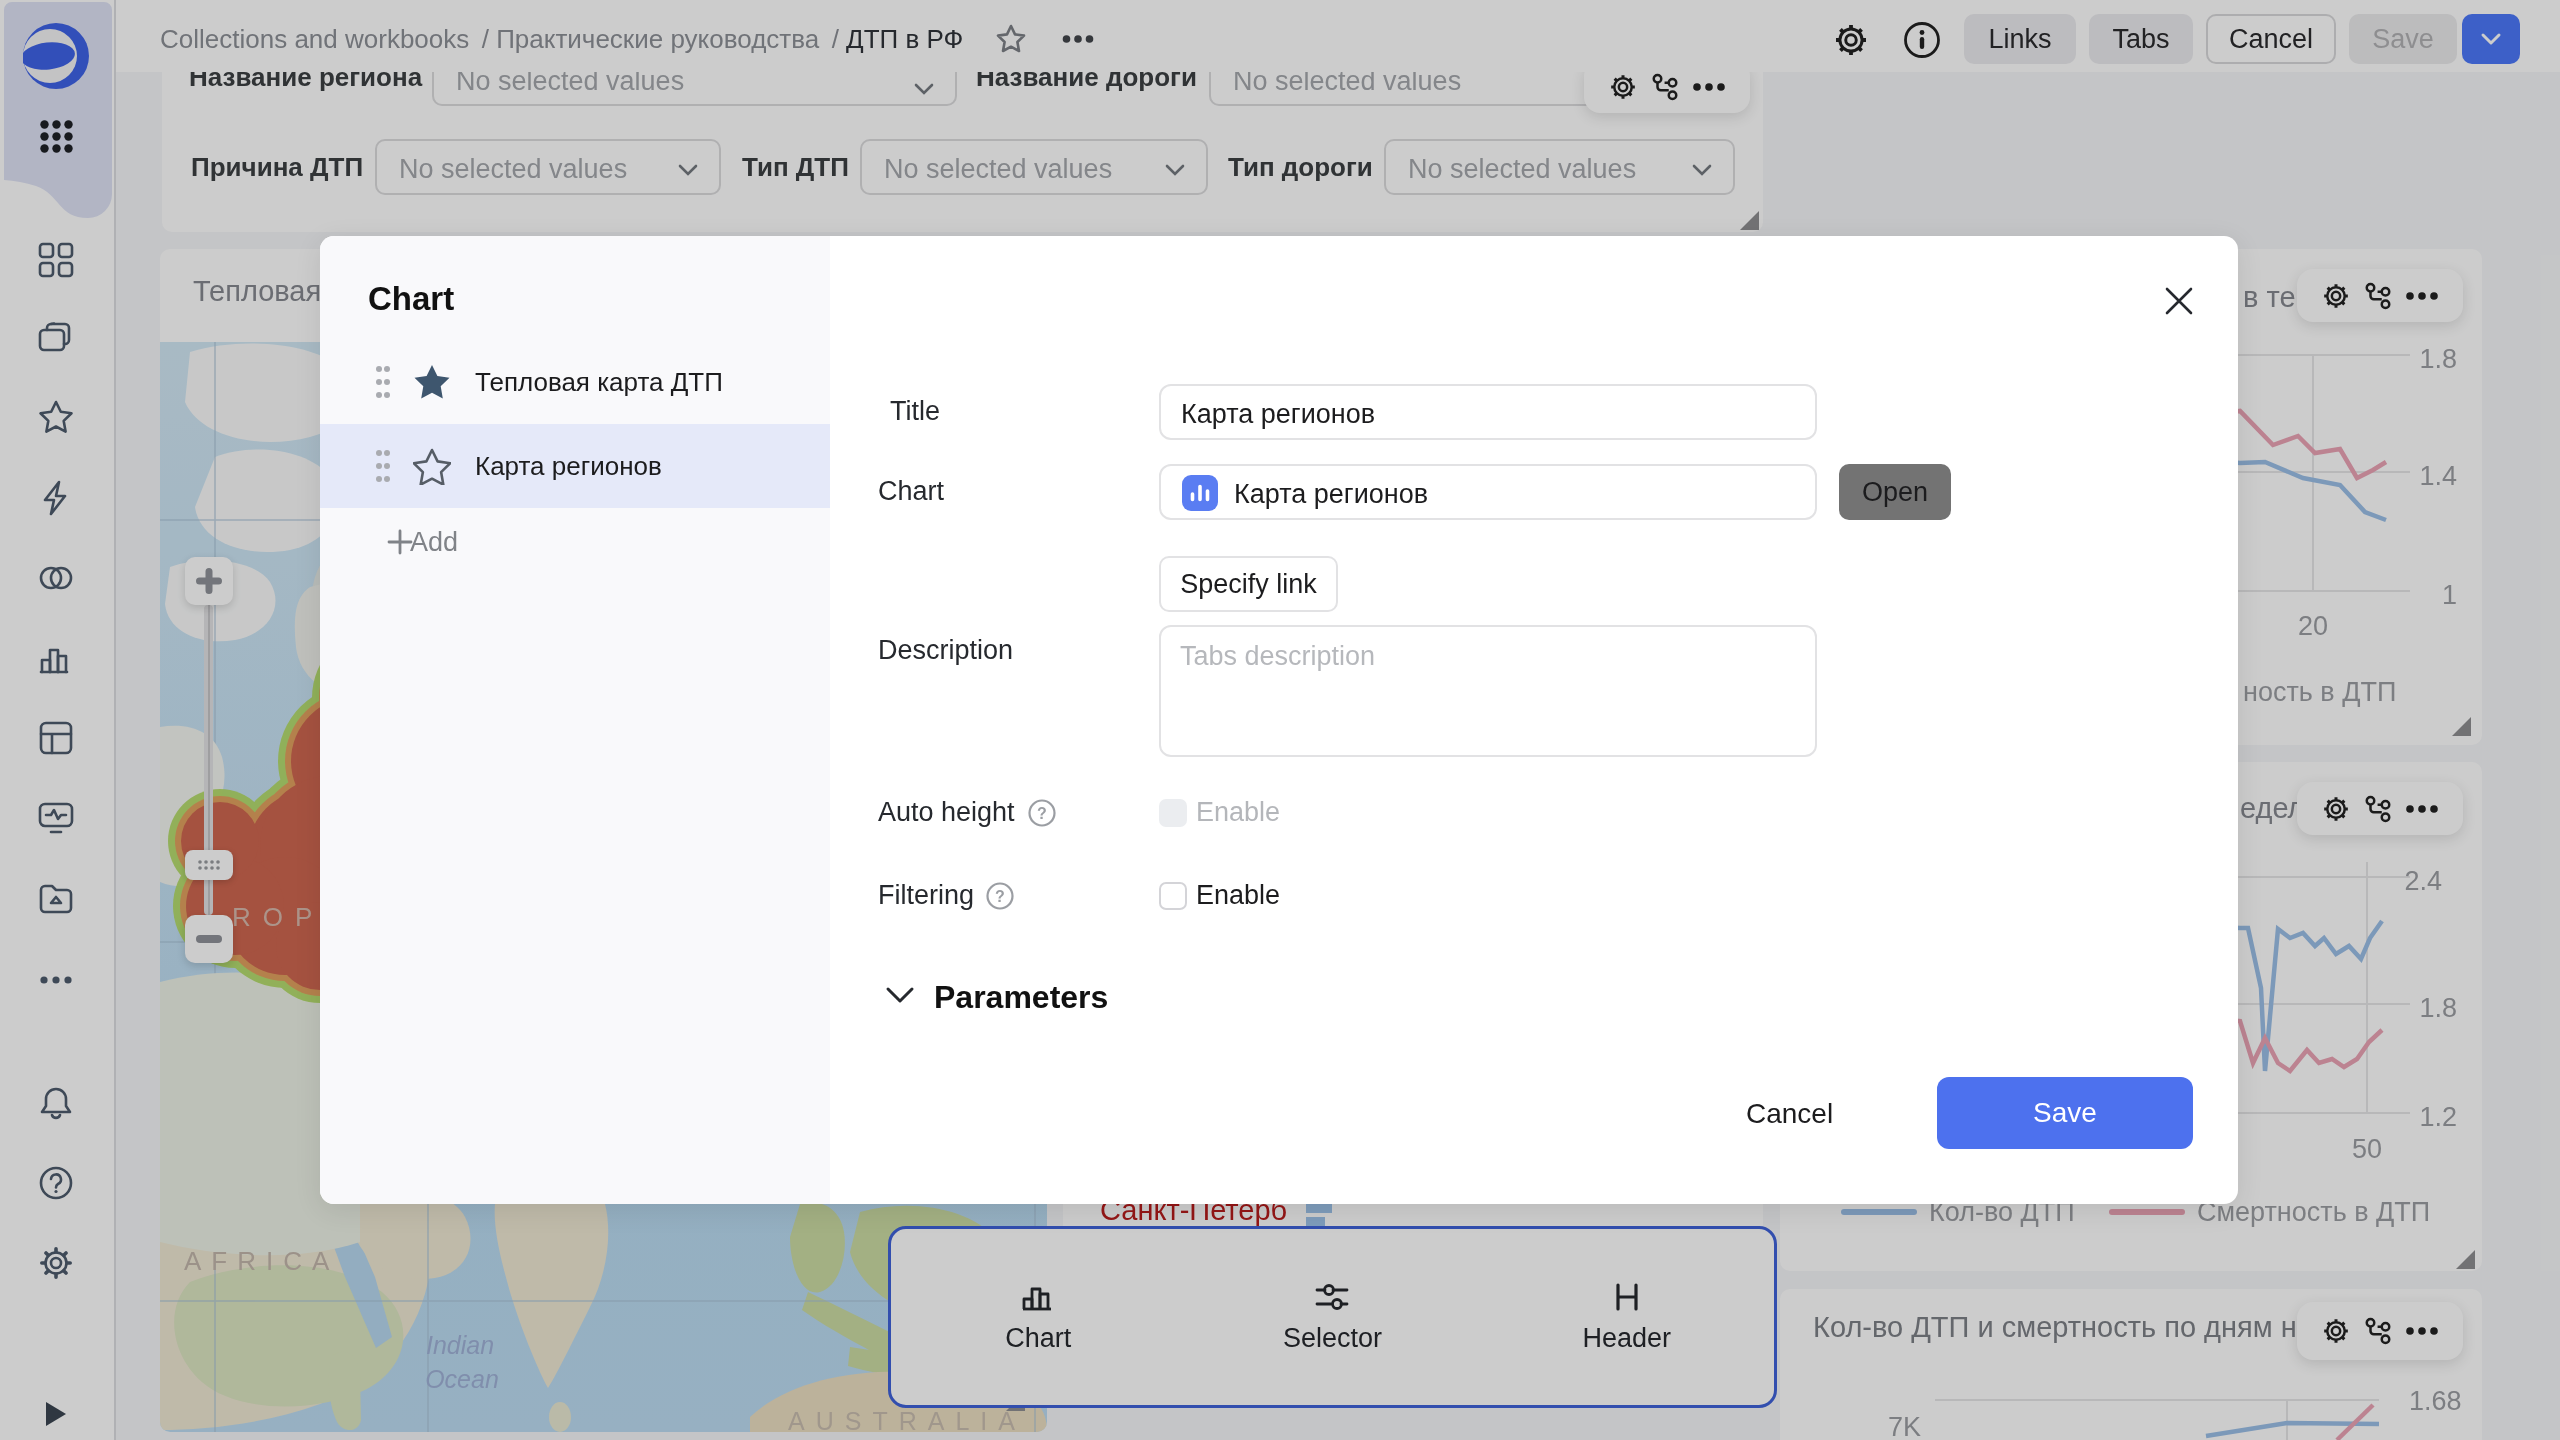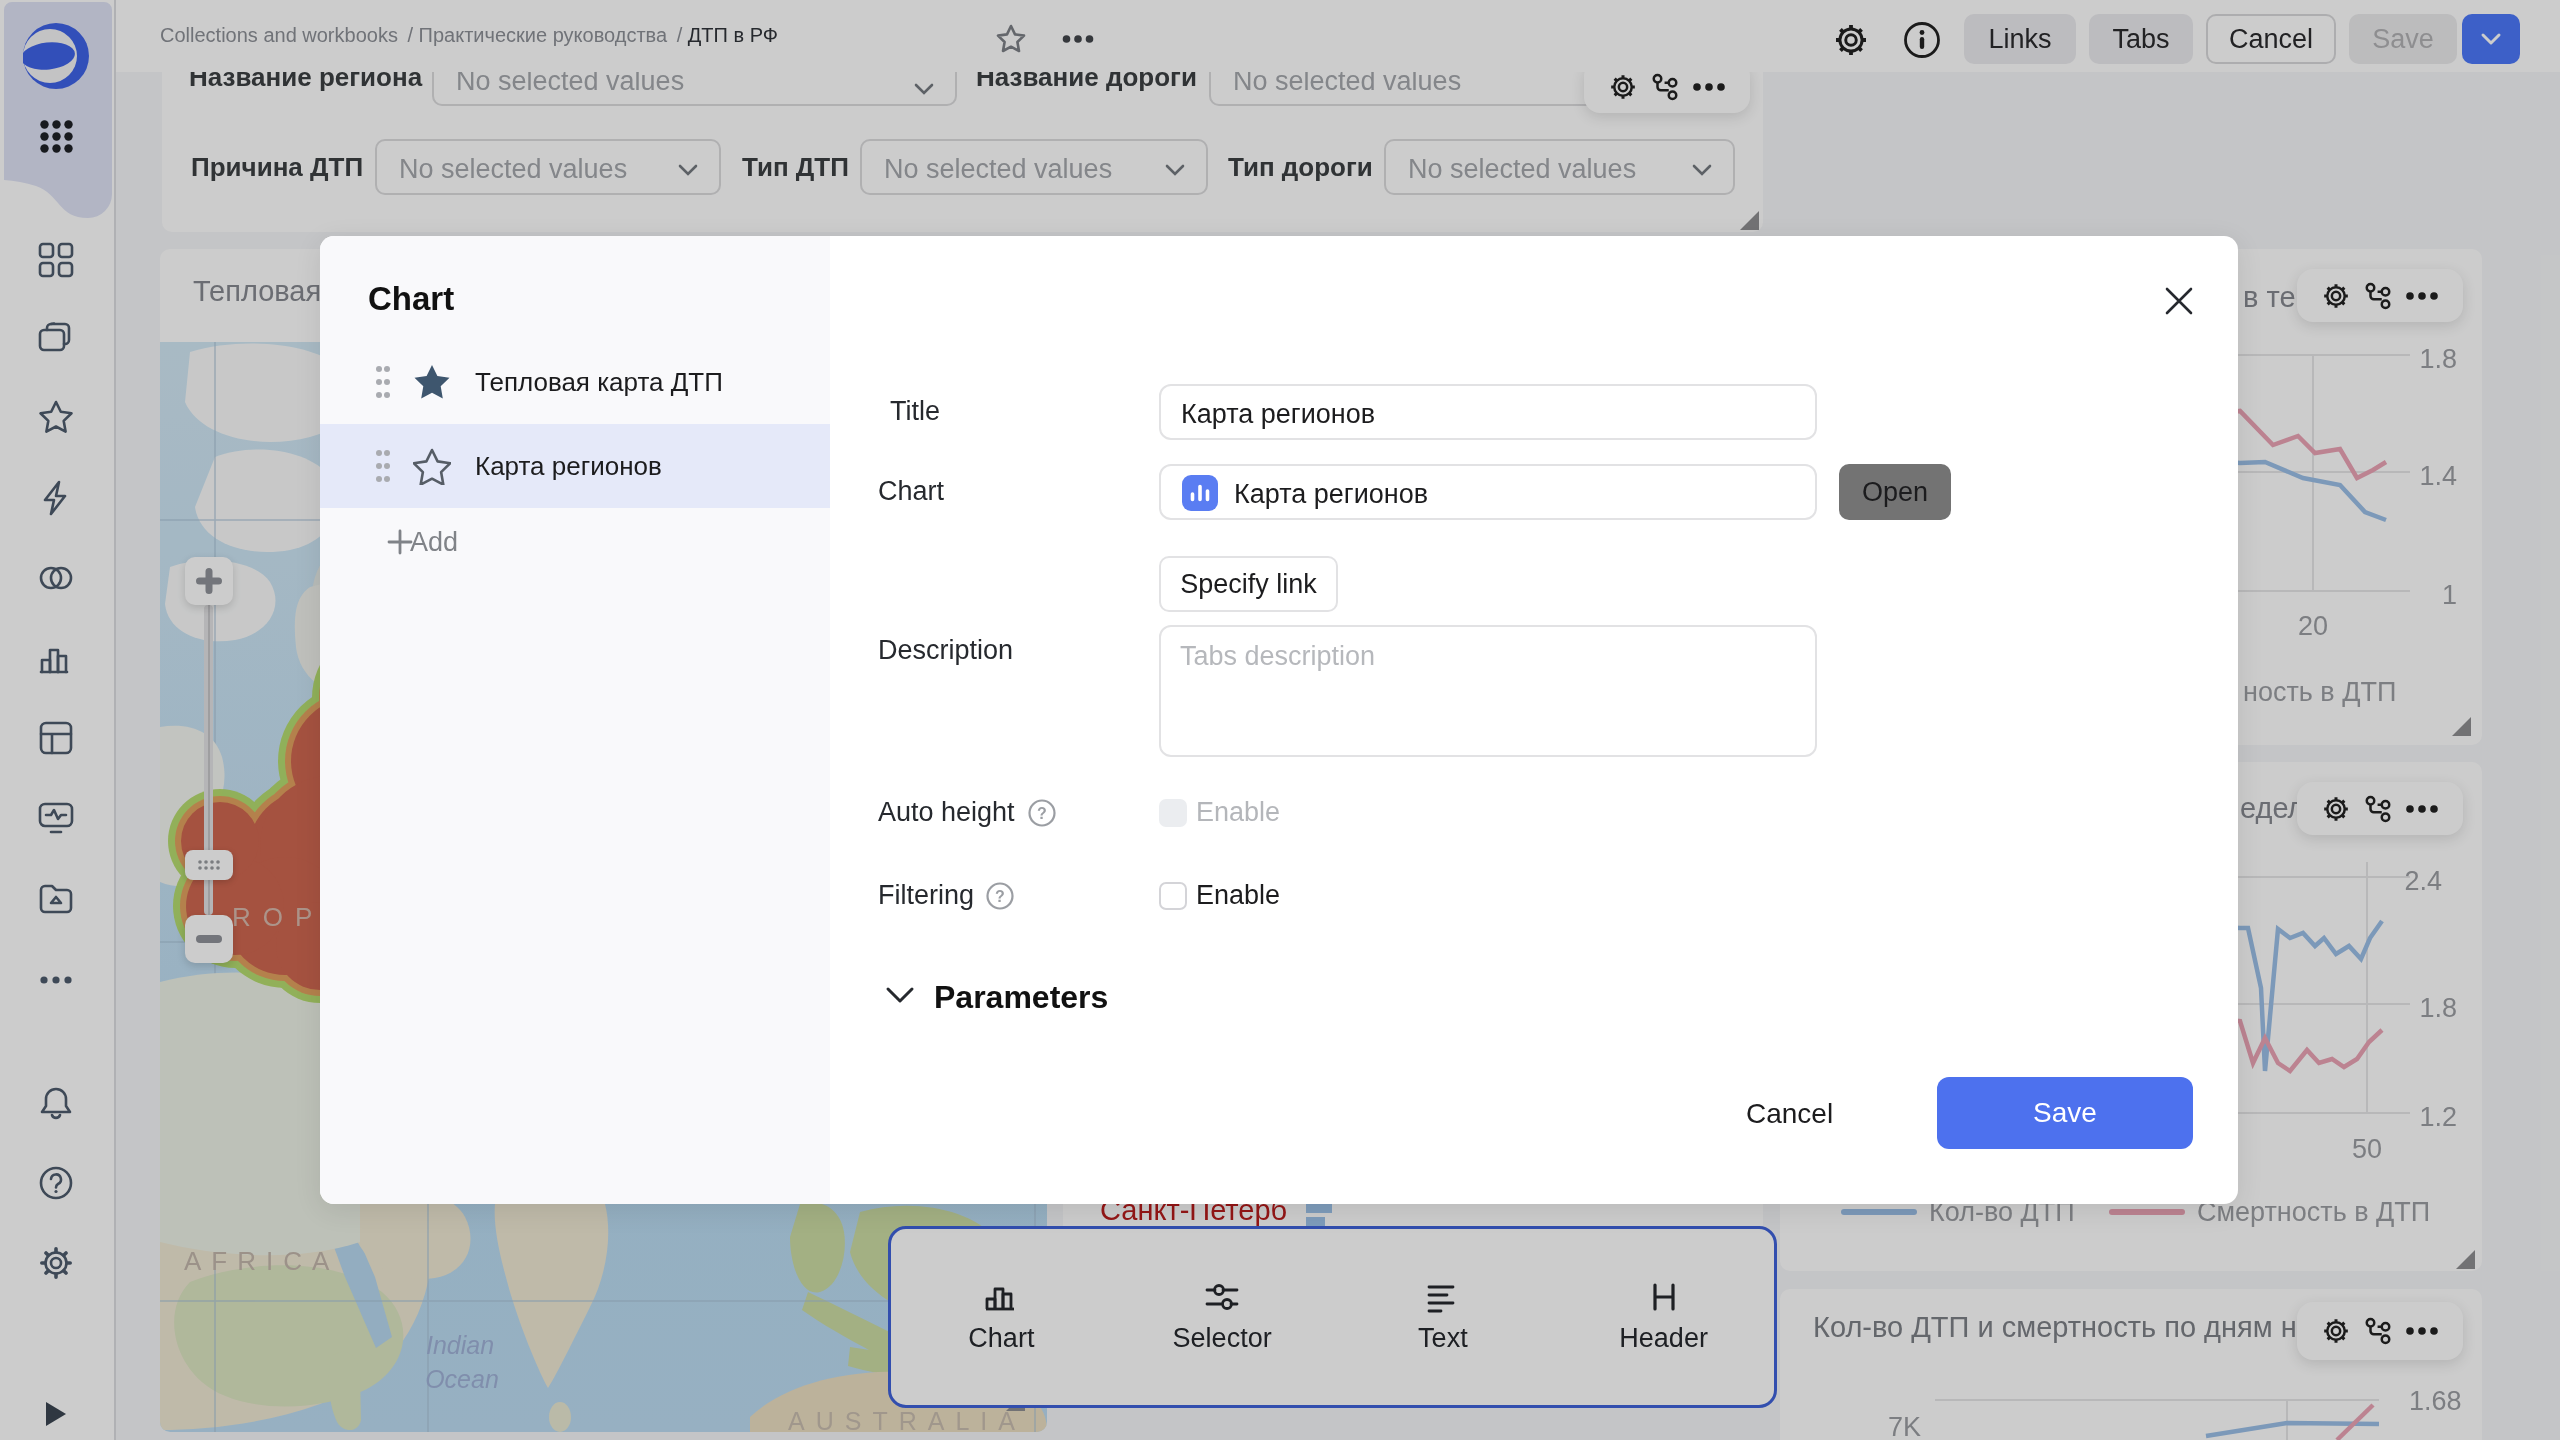"Collections and workbooks / Практические" .crumbs { font-size: 20px -> 26px }
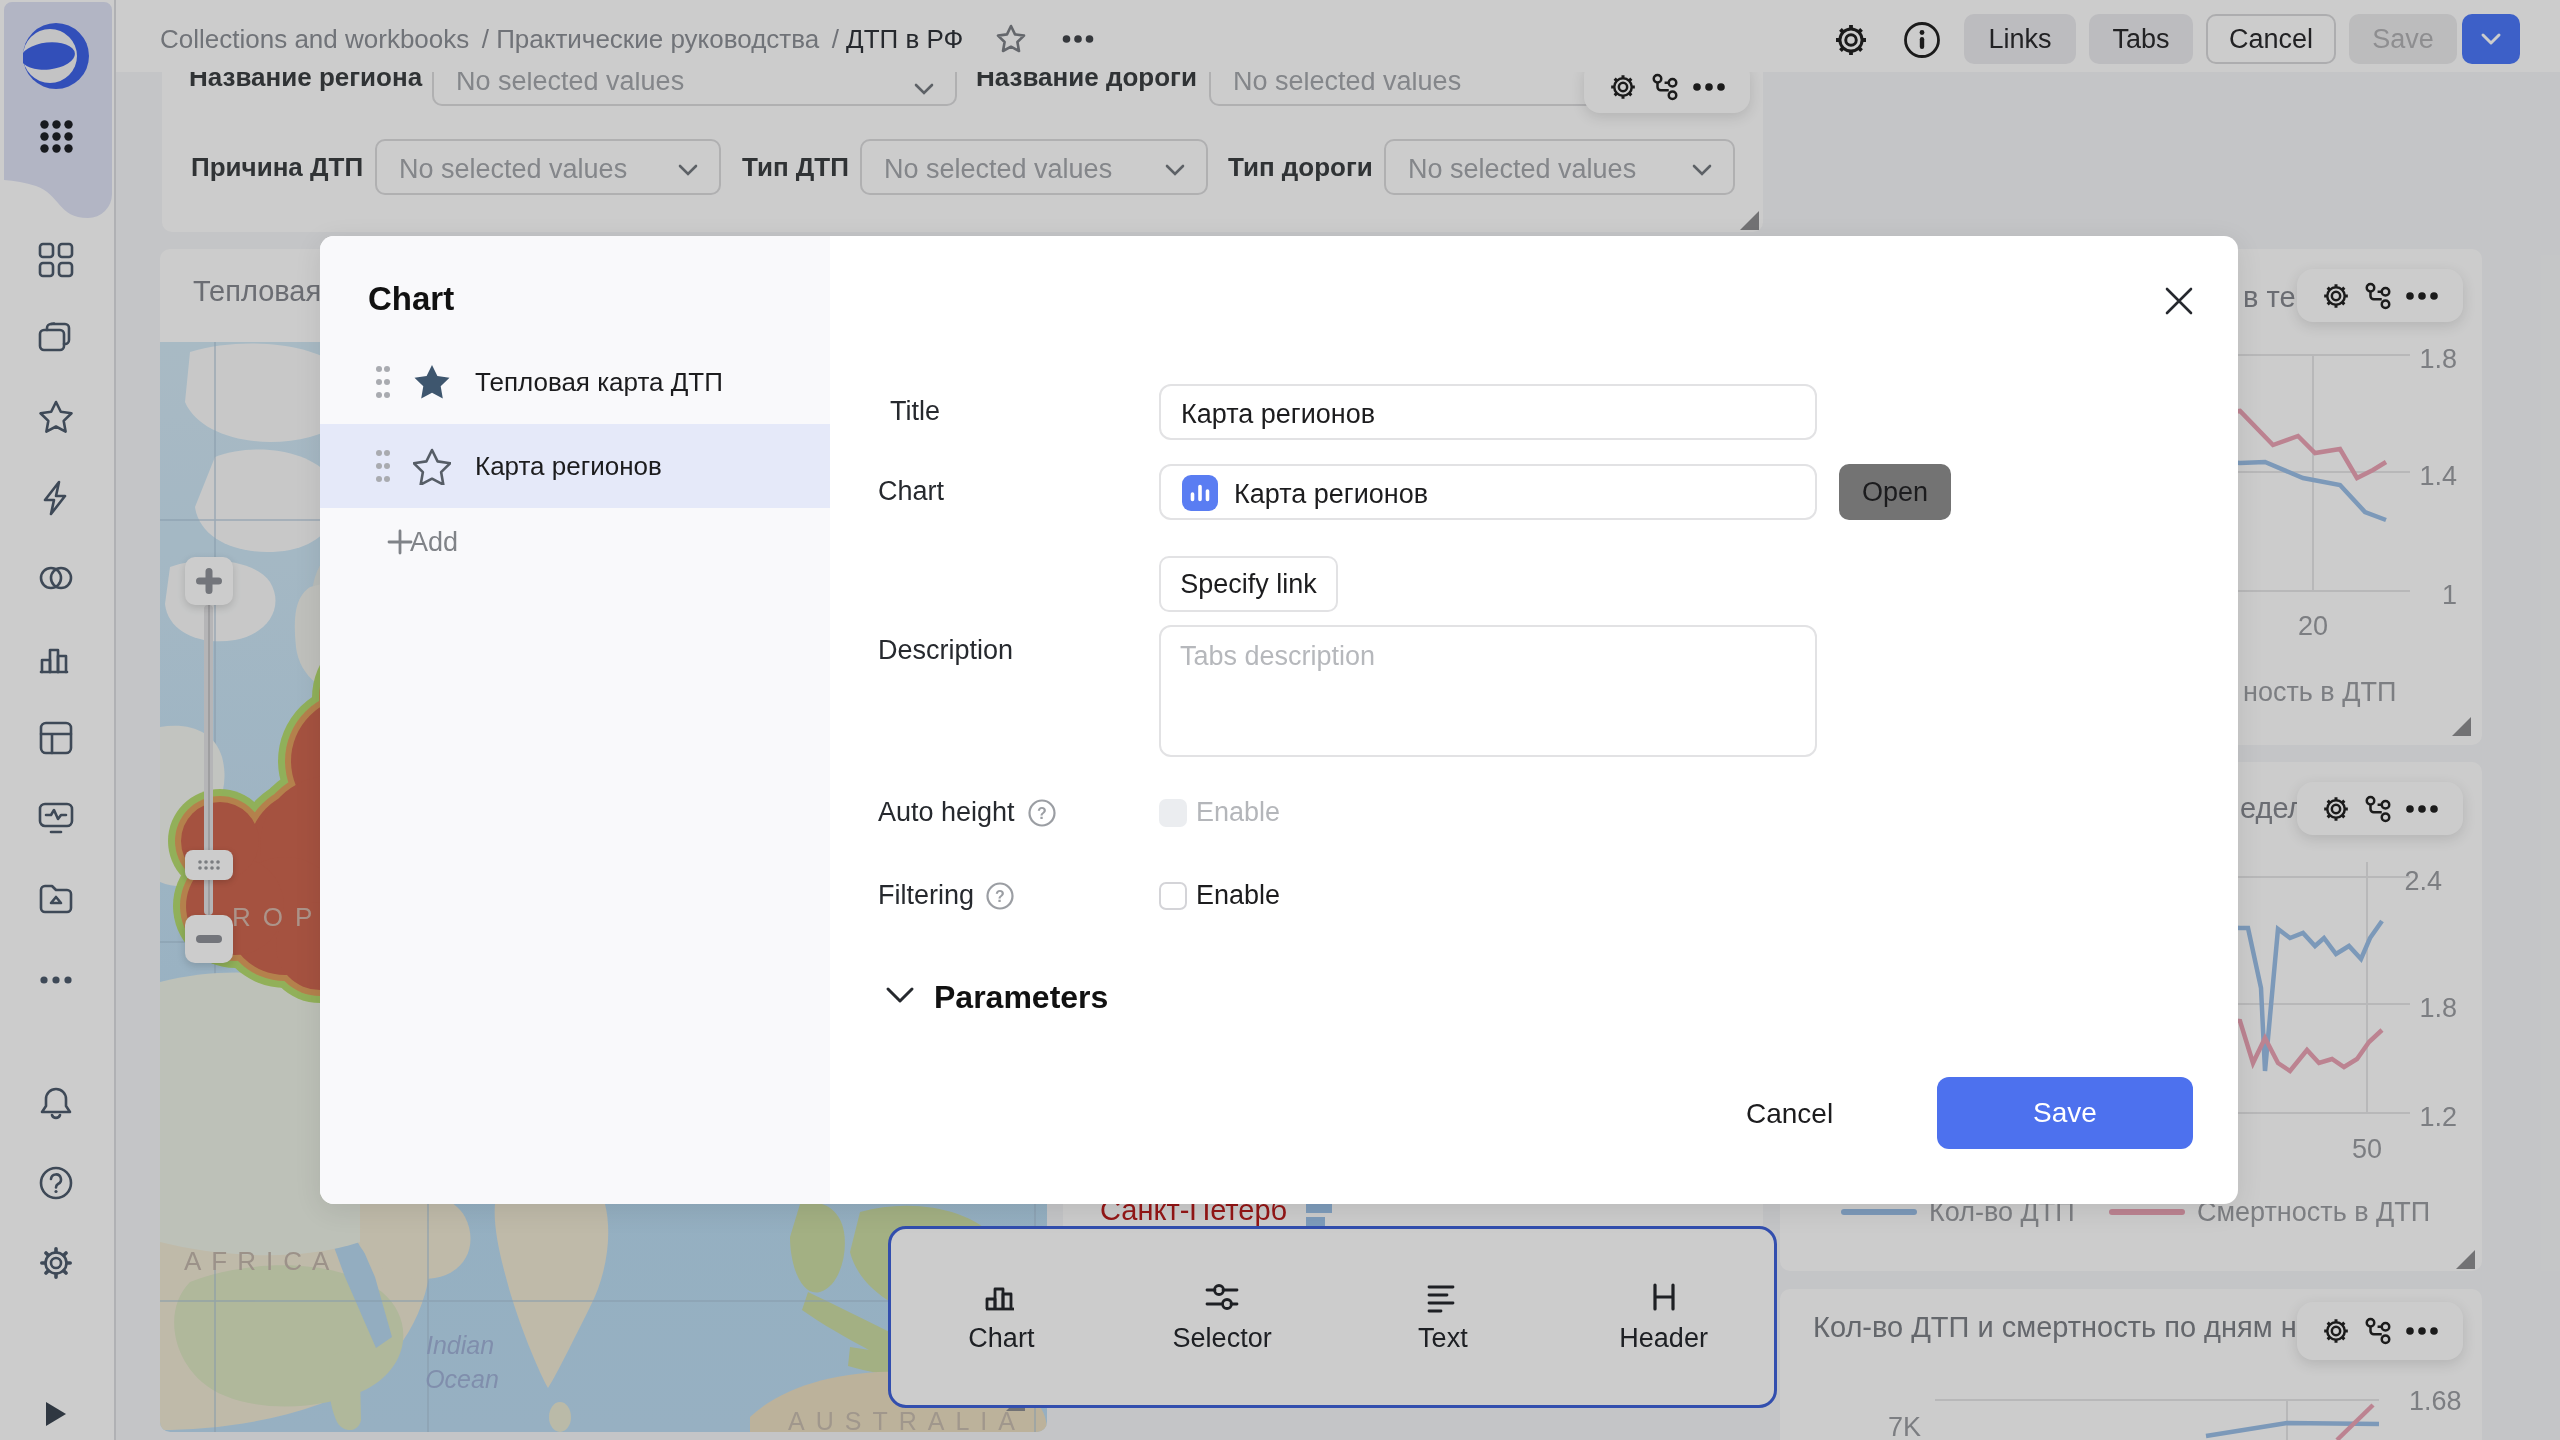"Text" div.titem { html: <div> <svg> <path></path> </svg> <div>Text</div> </div> -> none }
